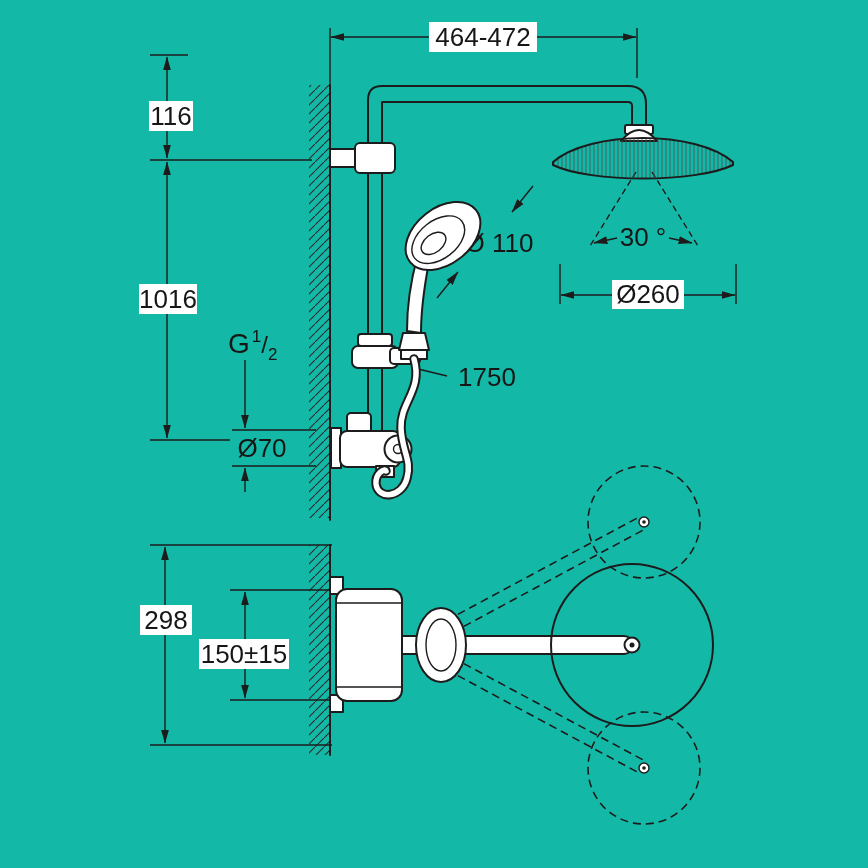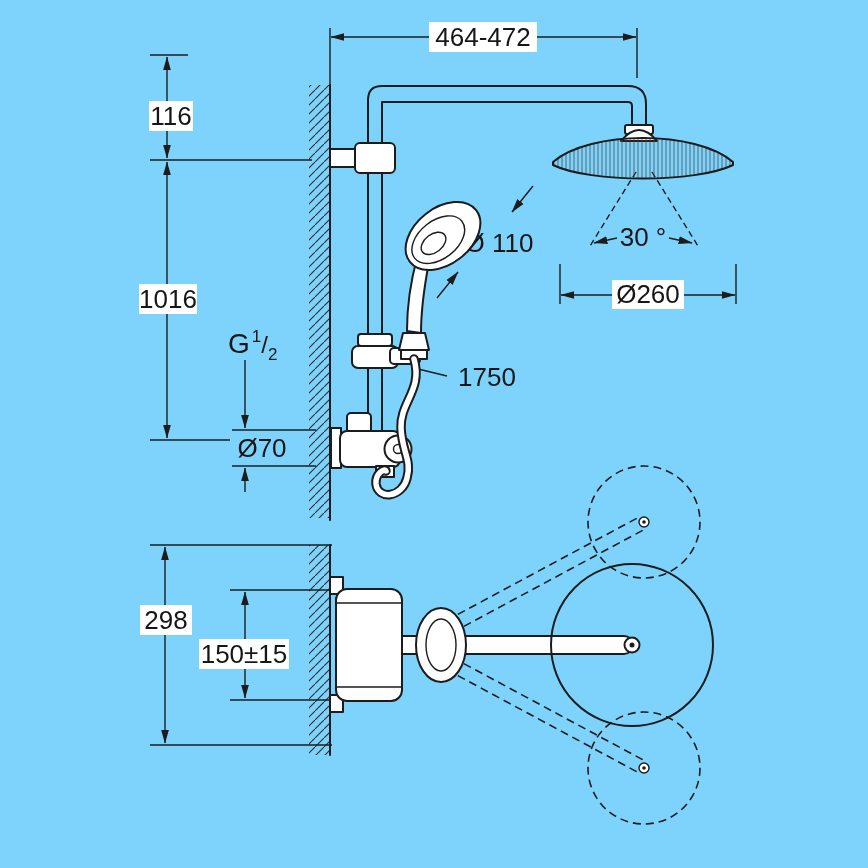"464-472" .stage { background: #7dd3fc -> #14b8a6 }
